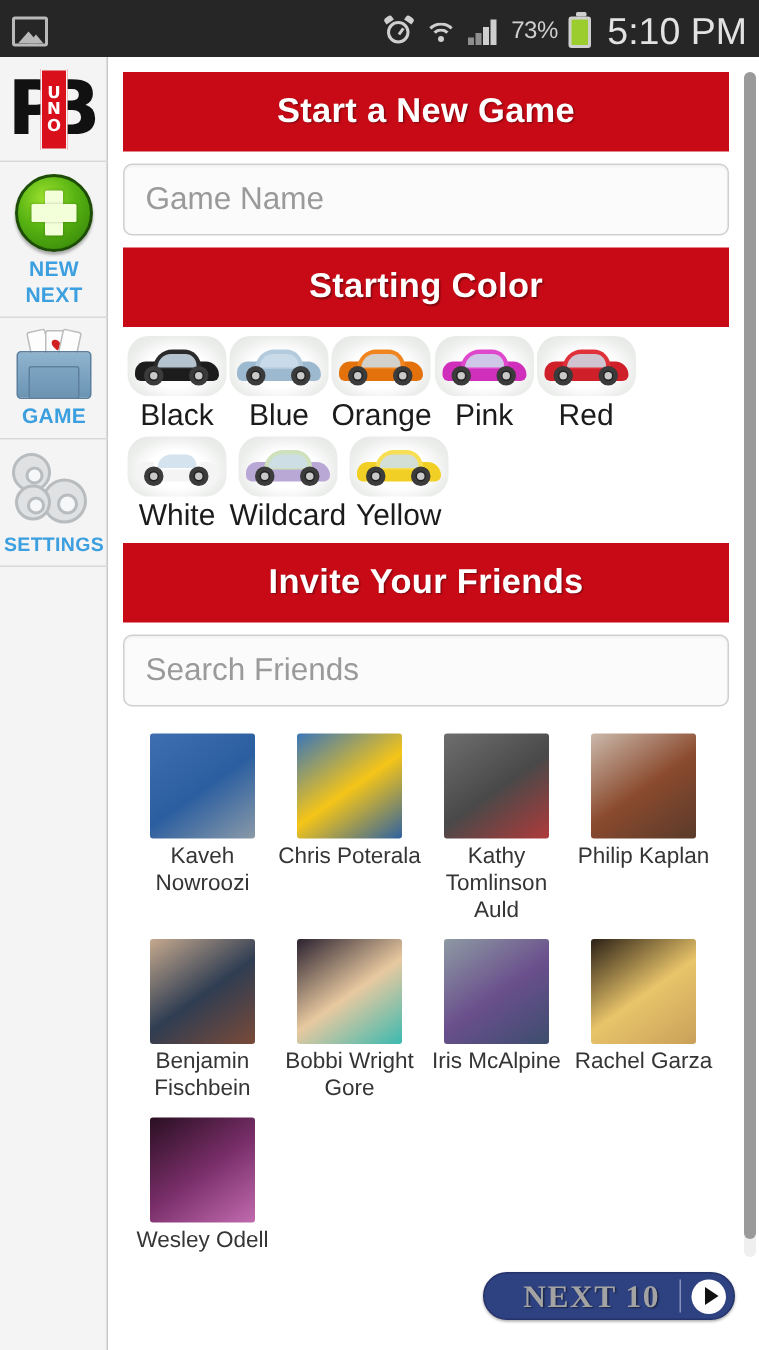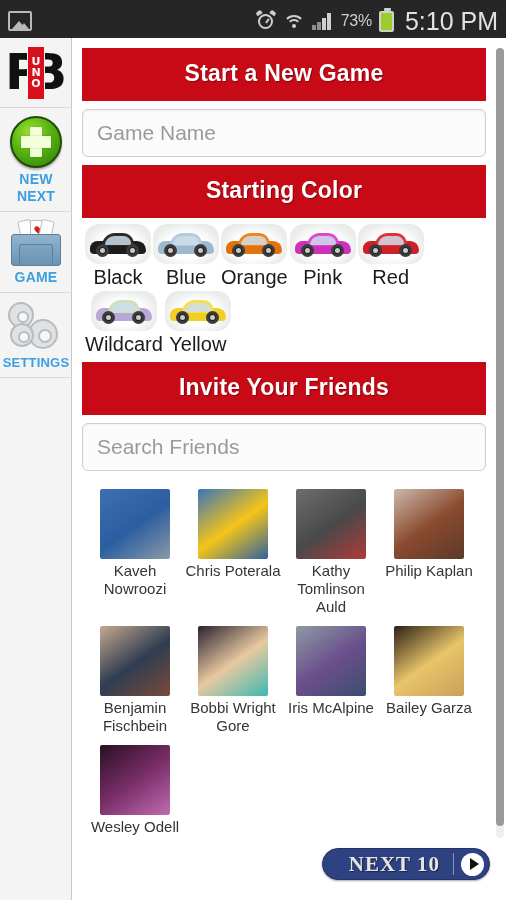"White" div.color-opt { html: none -> <div> <div> <div> <span></span> <span></span> <span></span> <span></span> <span></span> </div> </div> <div>White</div> </div> }
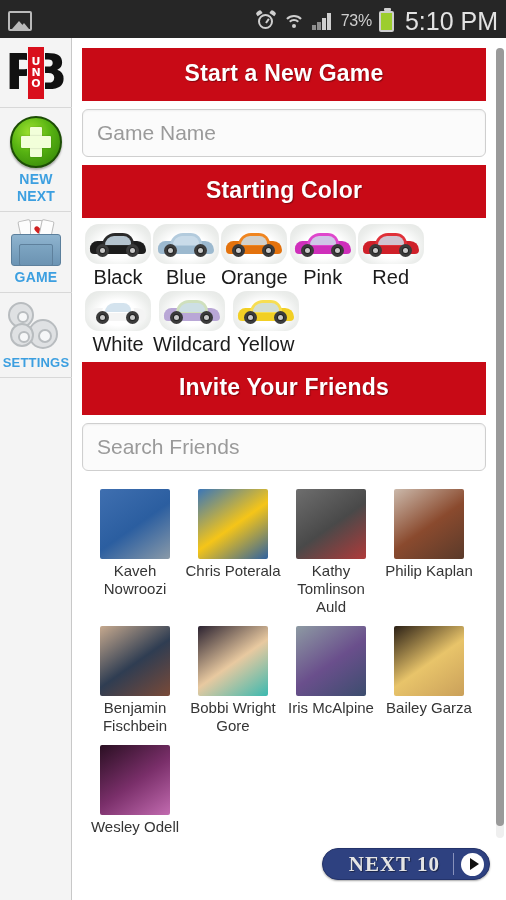"Bailey Garza" div.fname { text: Bailey -> Rachel }
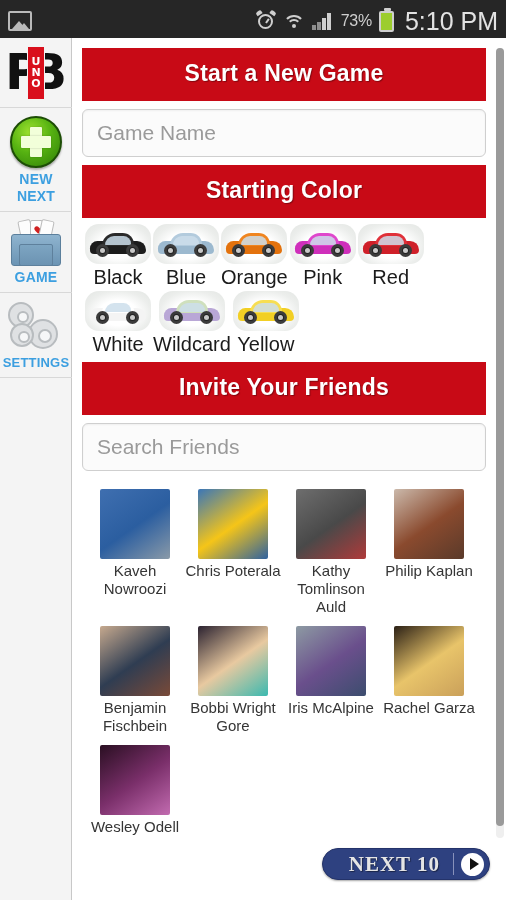"NEXT 10" .next-label { color: #e5e5e5 -> #a3a3a3 }
